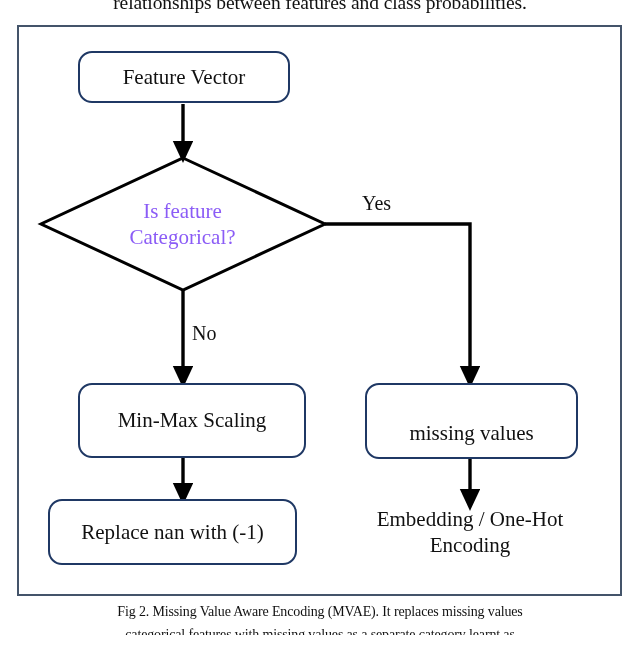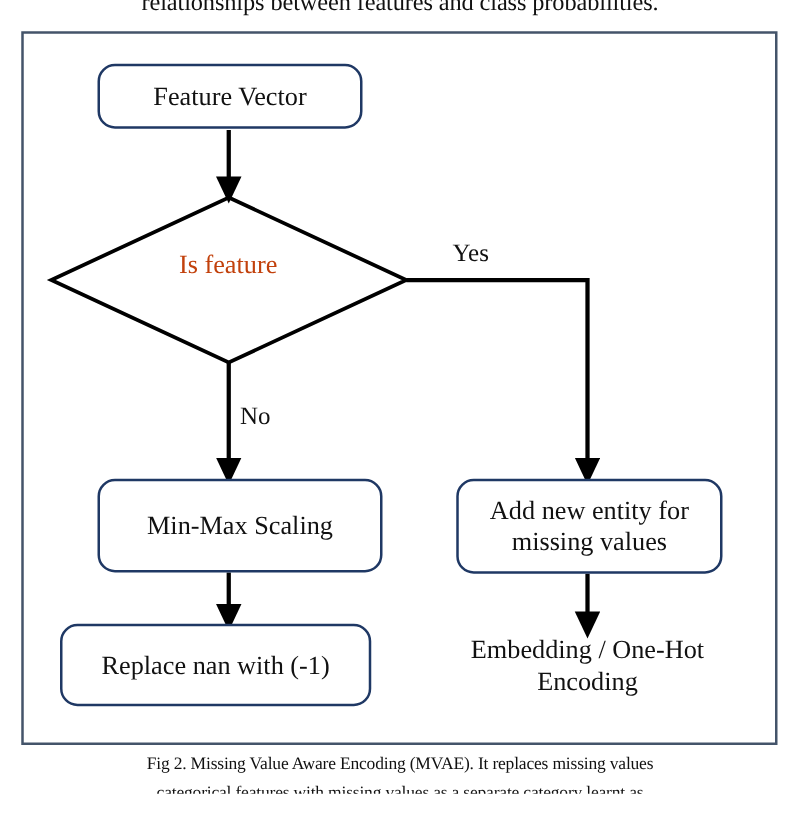"Is feature" #diamond-label { color: #c2410c -> #8b5cf6 }
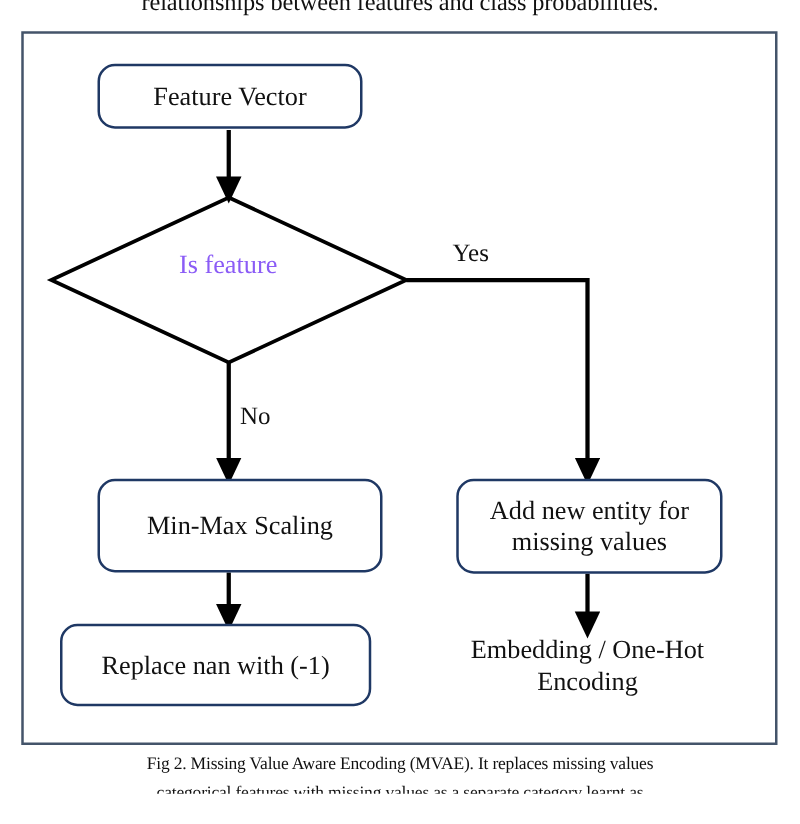"Categorical?" span { html: none -> <span>Categorical?</span> }
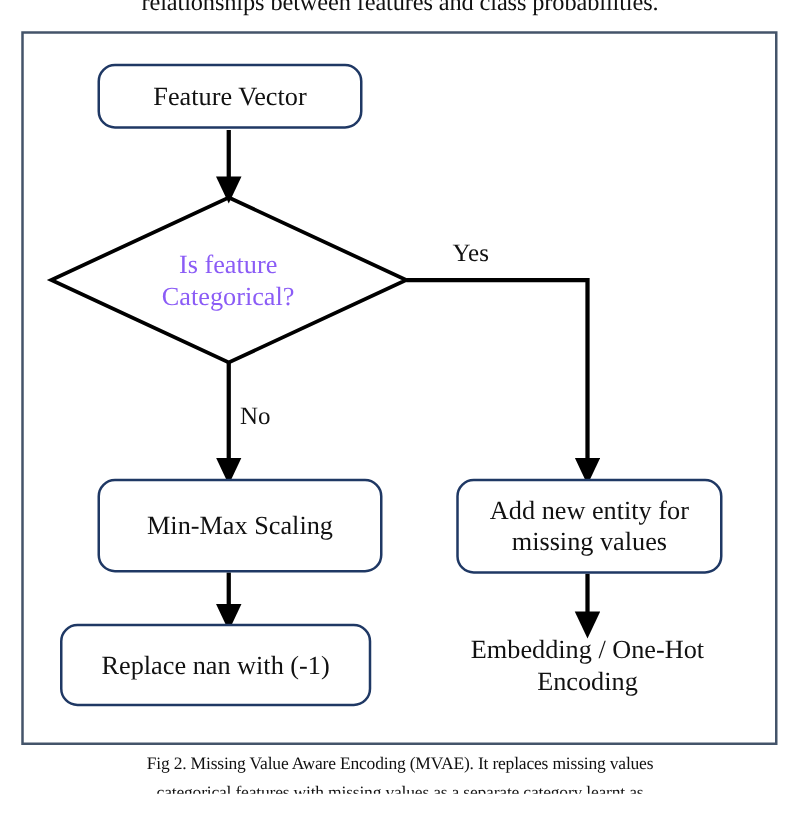"Add new entity for" span { html: <span>Add new entity for</span> -> none }
